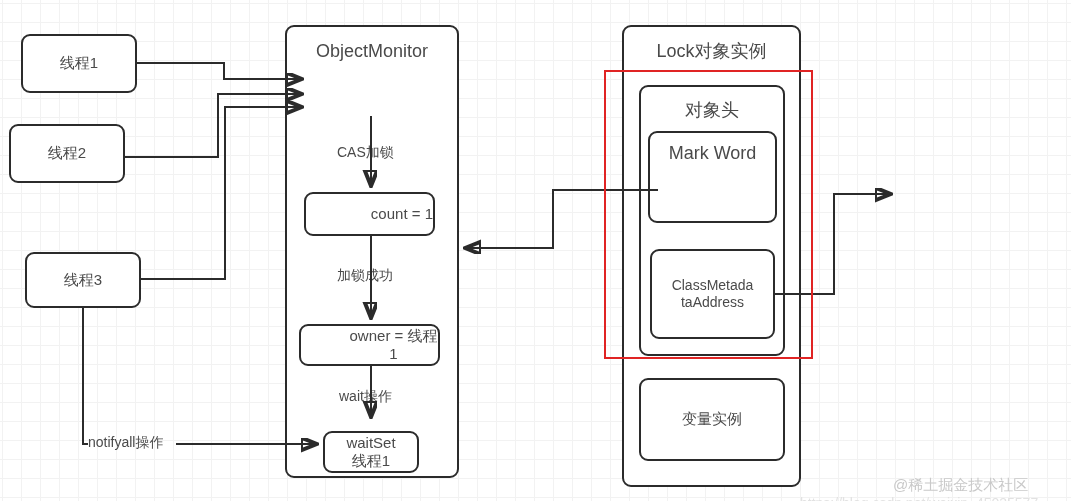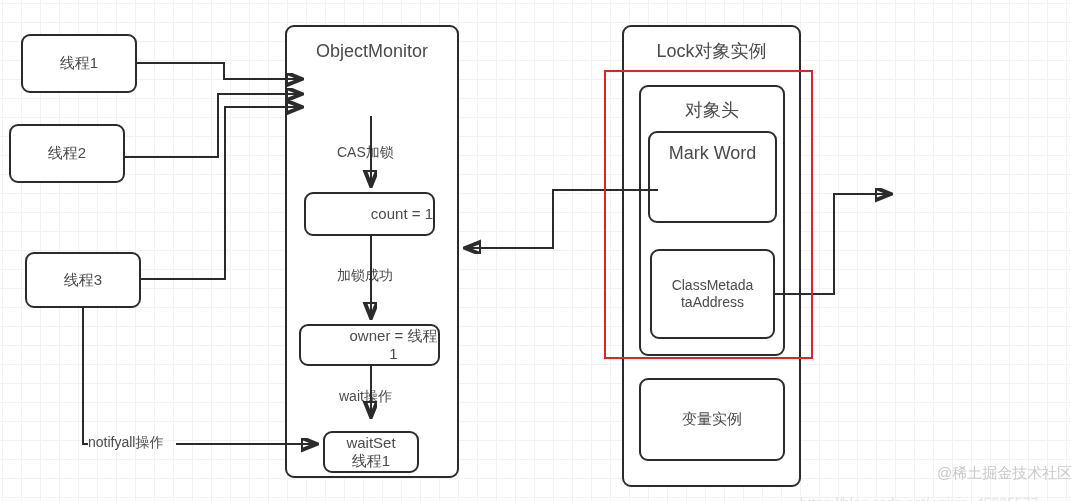"@稀土掘金技术社区" div.watermark { margin-left: 44px -> none; top: 464px -> 476px }
